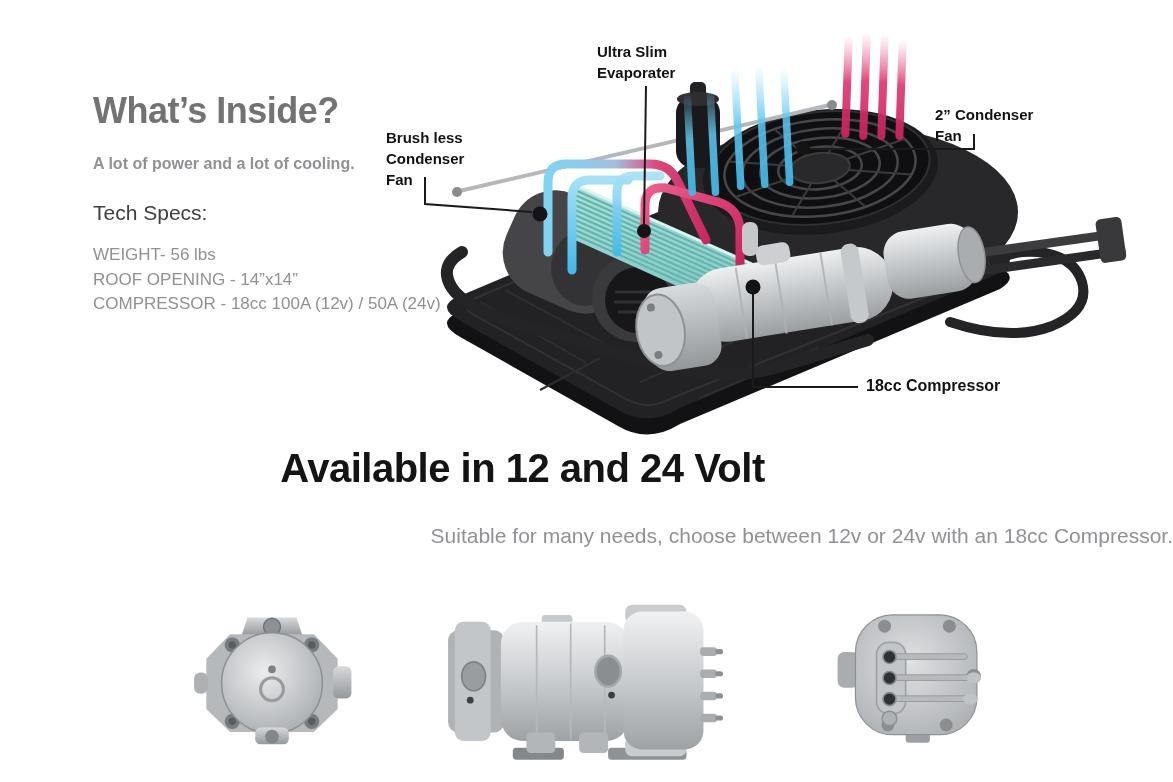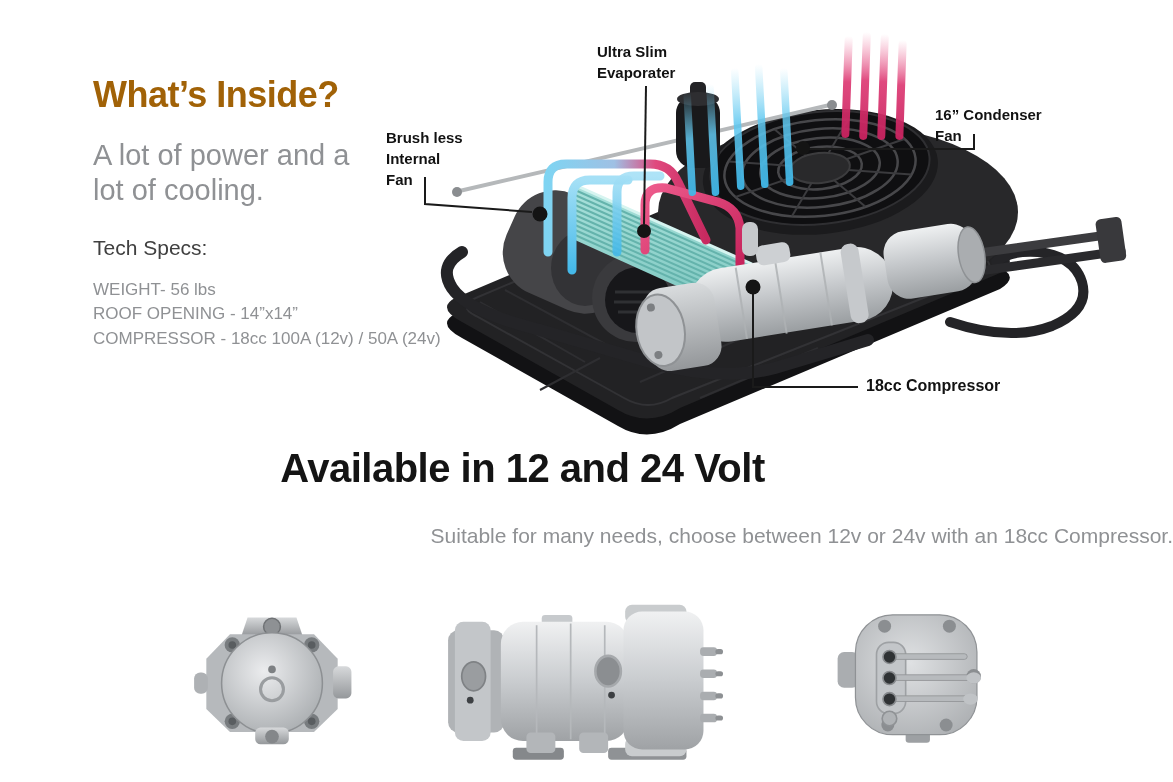"What’s Inside?" .page-title { color: #a16207 -> #737373; margin-top: none -> 16px }
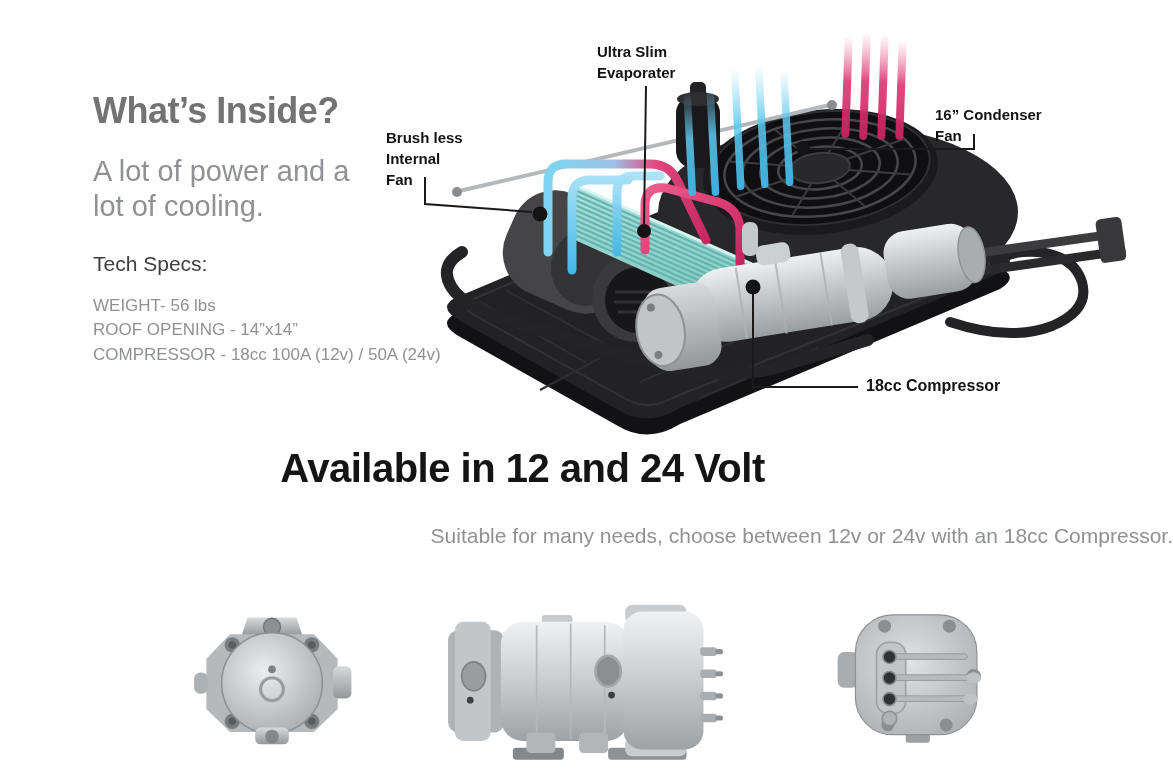"16” Condenser" div { text: 16 -> 2 }
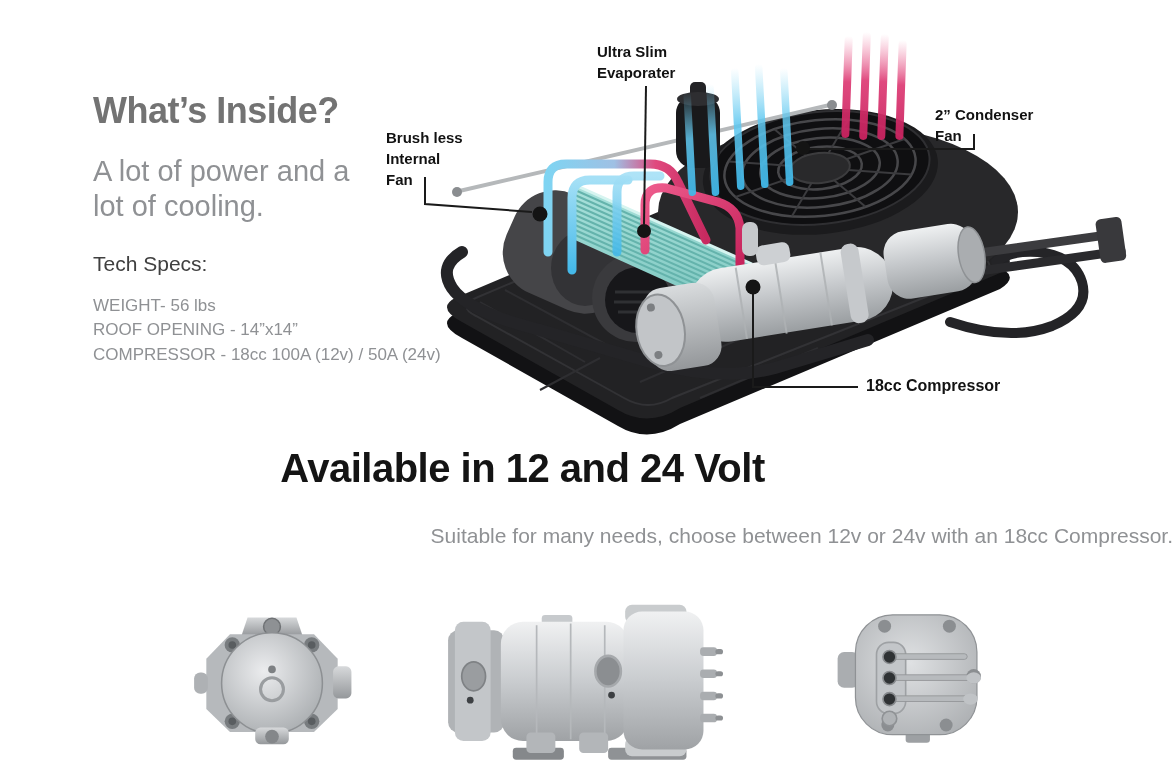"A lot of power and" .hero-sub { font-size: 29px -> 16px; font-weight: none -> bold }
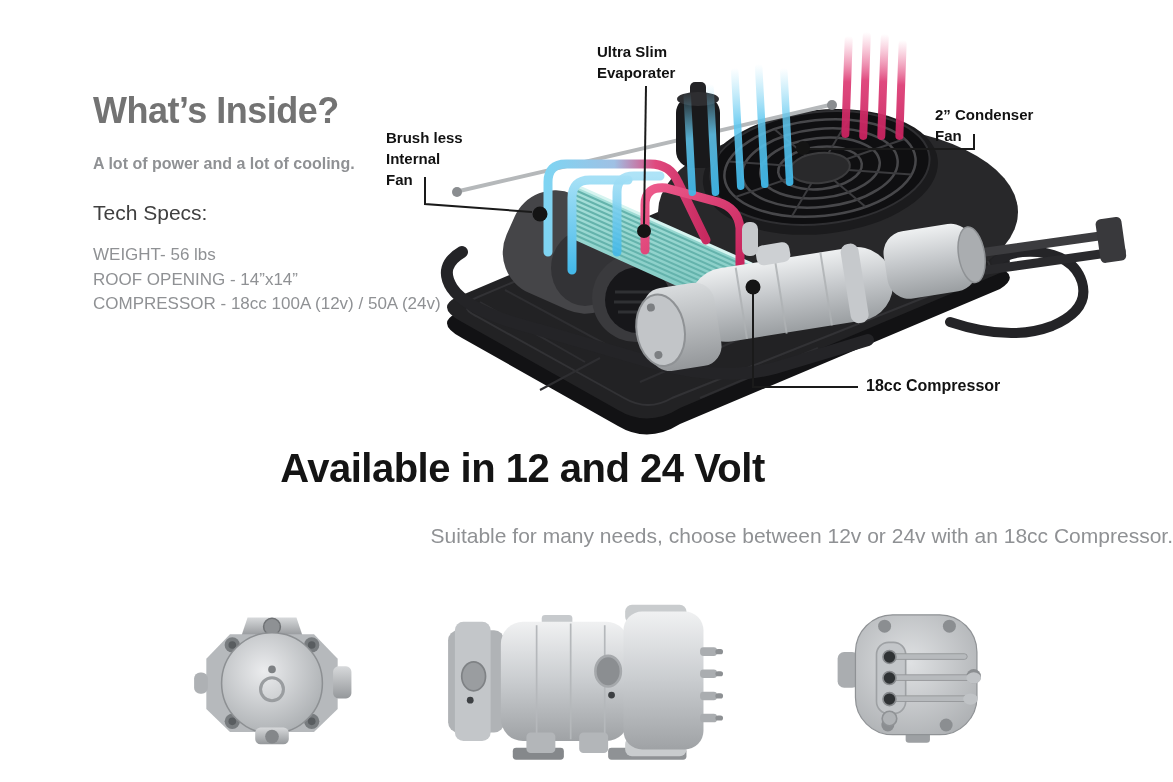"Internal" div { text: Internal -> Condenser }
